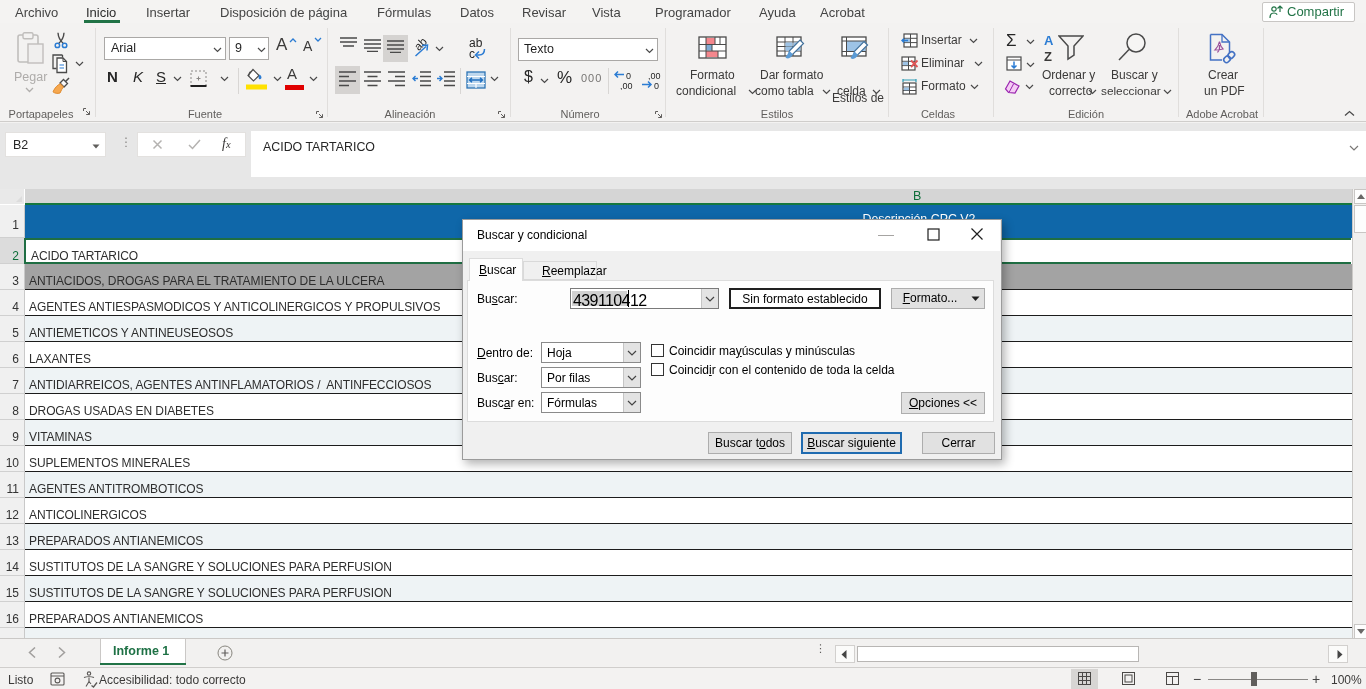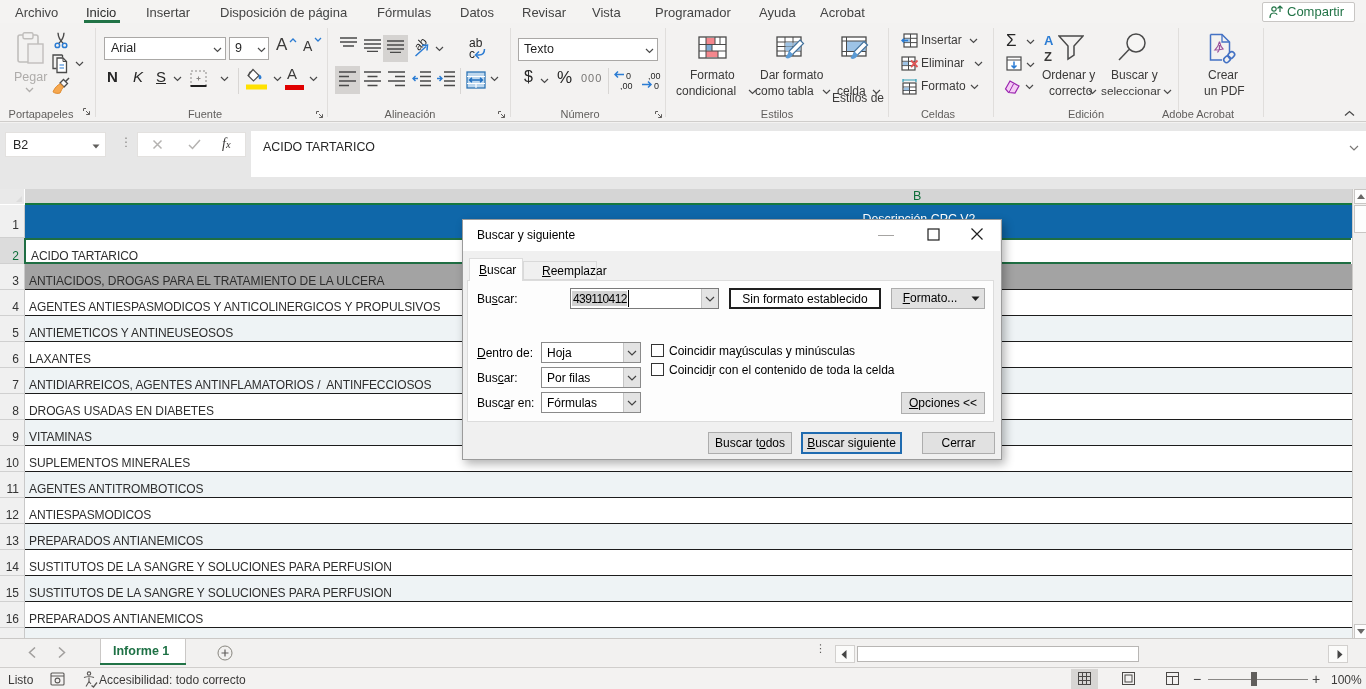"Adobe Acrobat" span.glabel { left: 1162px -> 1186px }
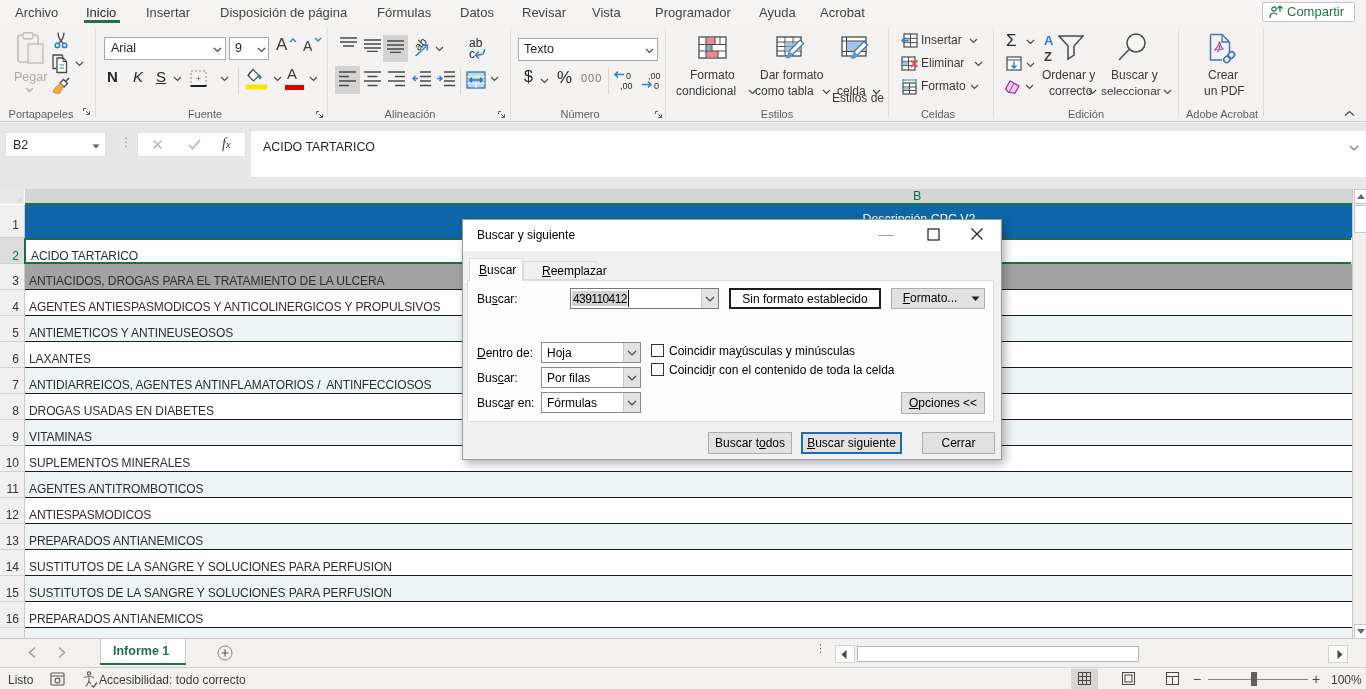"Buscar y siguiente" span.abs { text: siguiente -> condicional }
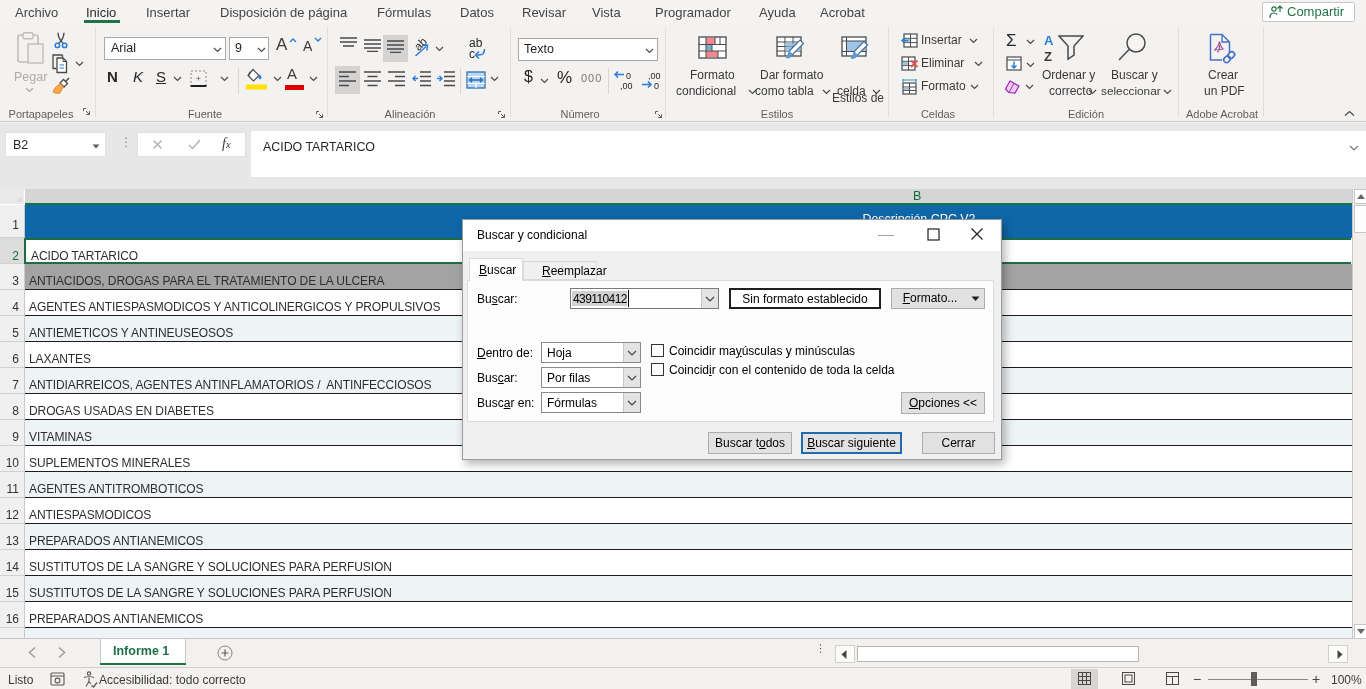"439110412" span.abs { font-size: 12px -> 16px }
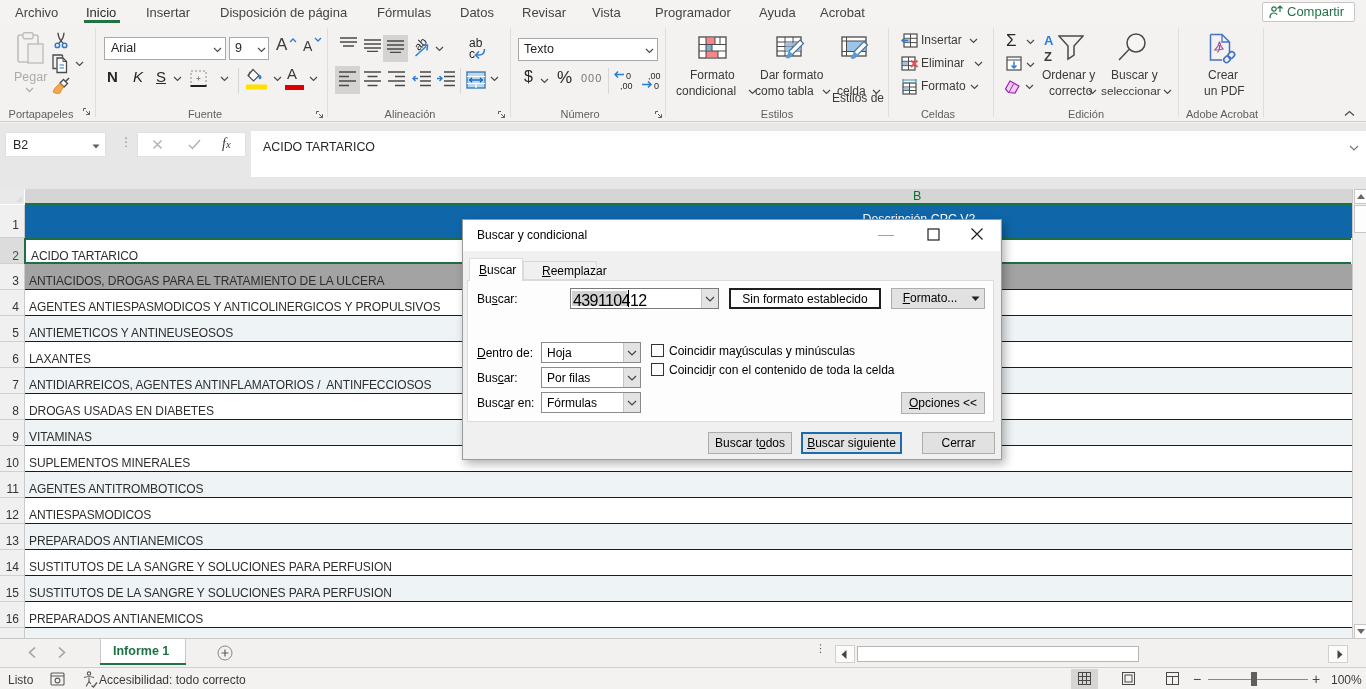"ANTIESPASMODICOS" div.cellrow { text: ANTIESPASMODICOS -> ANTICOLINERGICOS }
